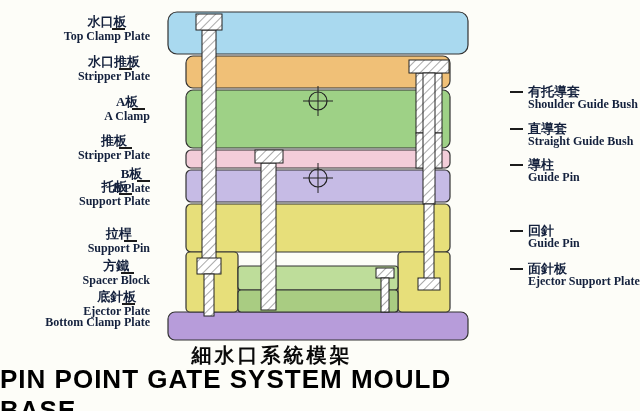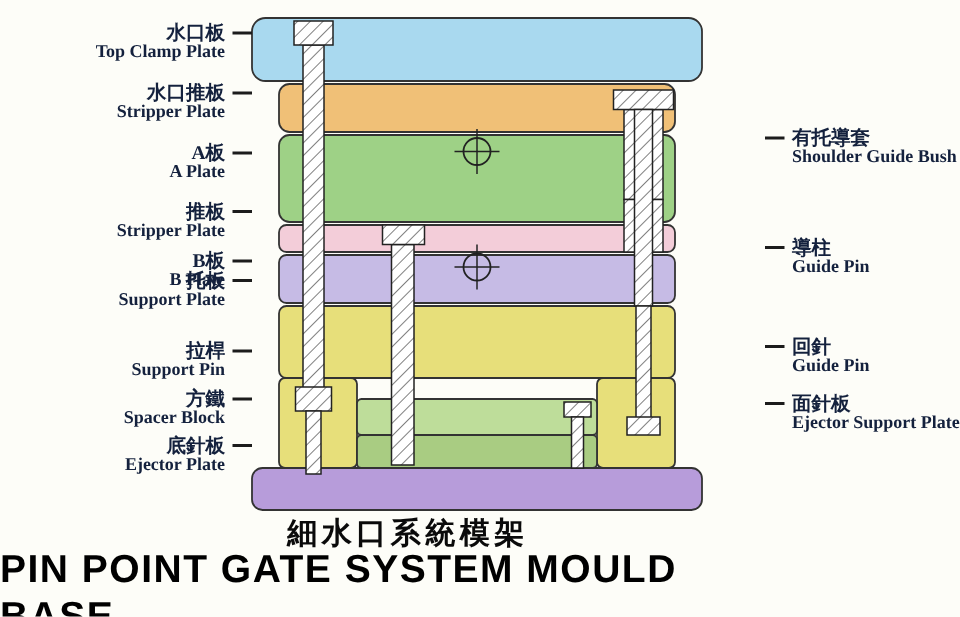"水口板" .lbl.left .row { flex-direction: none -> column; justify-content: flex-end -> space-between }
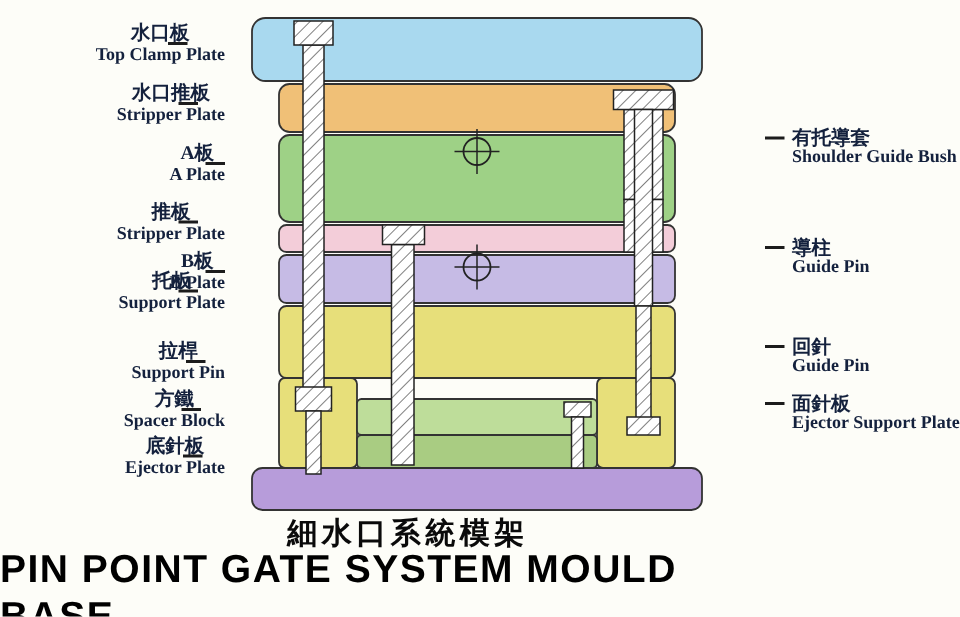"A Plate" div.en { text: Plate -> Clamp }
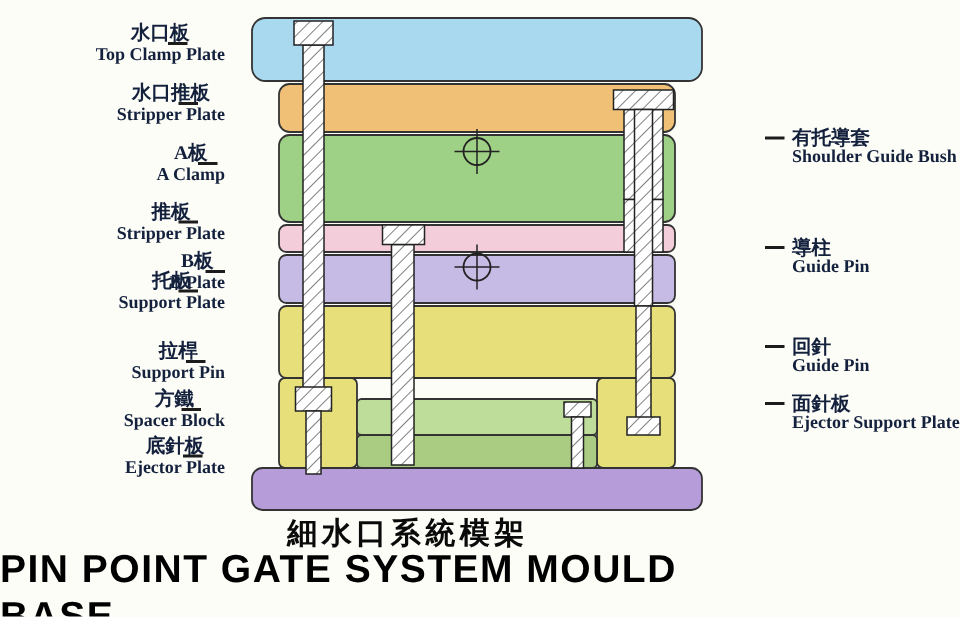"直導套" div.row { html: none -> <div> <span></span> <span>直導套</span> </div> }
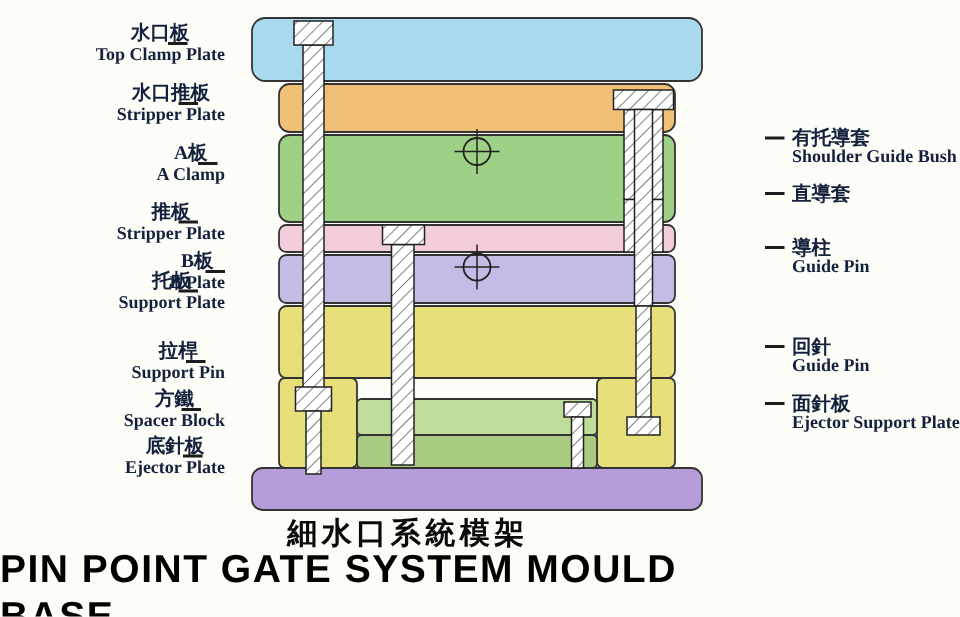"Straight Guide Bush" div.en { html: none -> <div>Straight Guide Bush</div> }
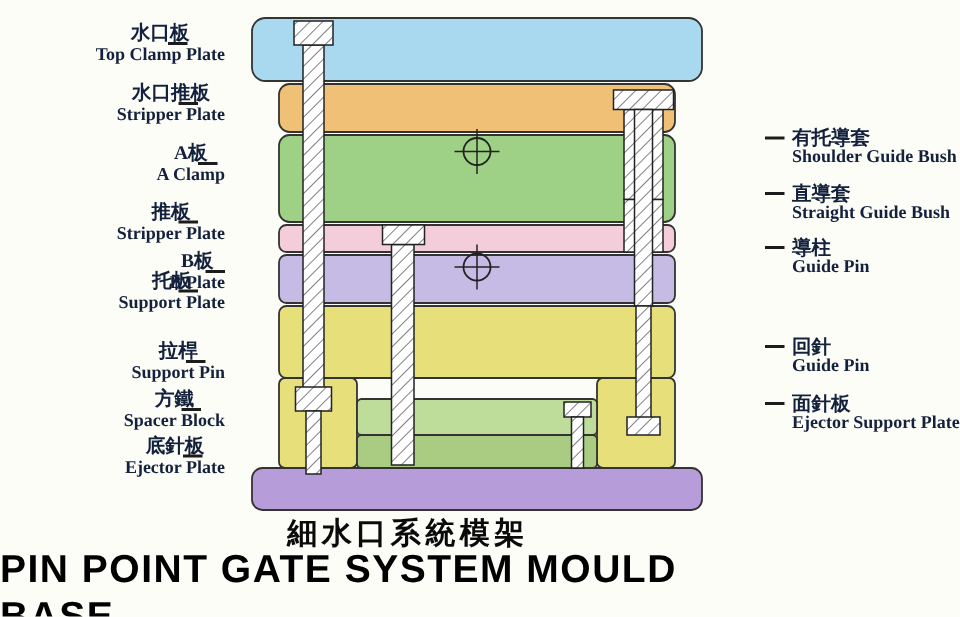"Bottom Clamp Plate" div.en { html: none -> <div>Bottom Clamp Plate</div> }
